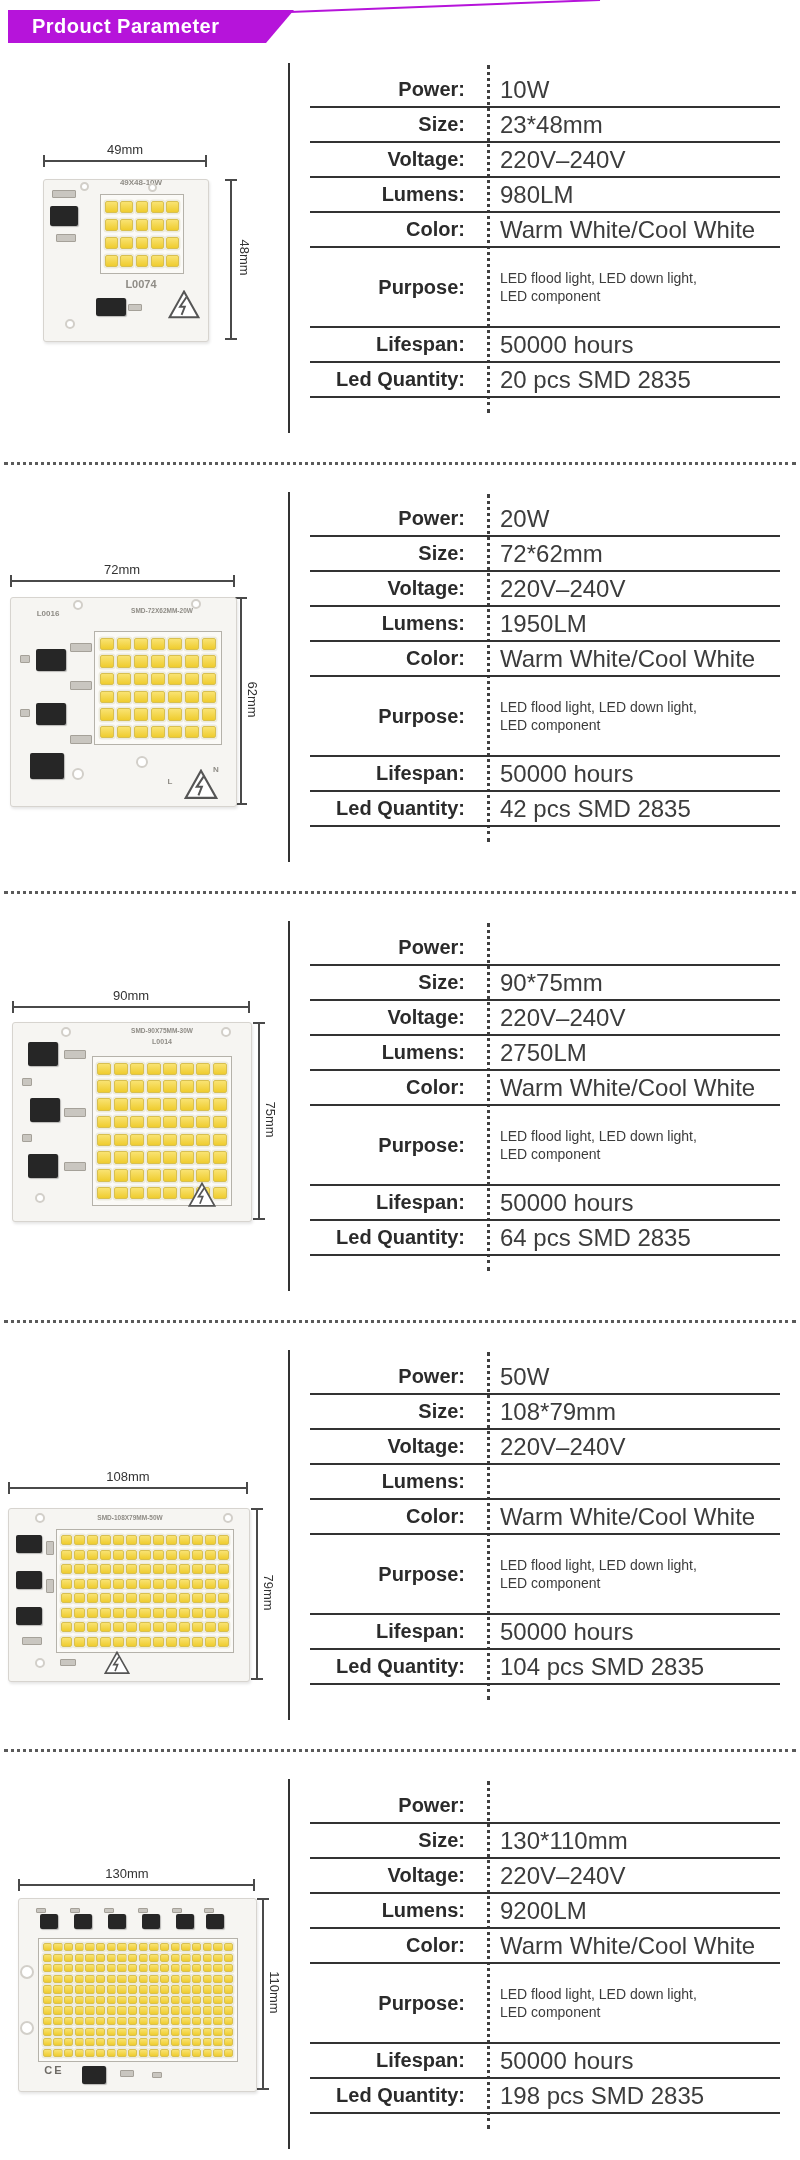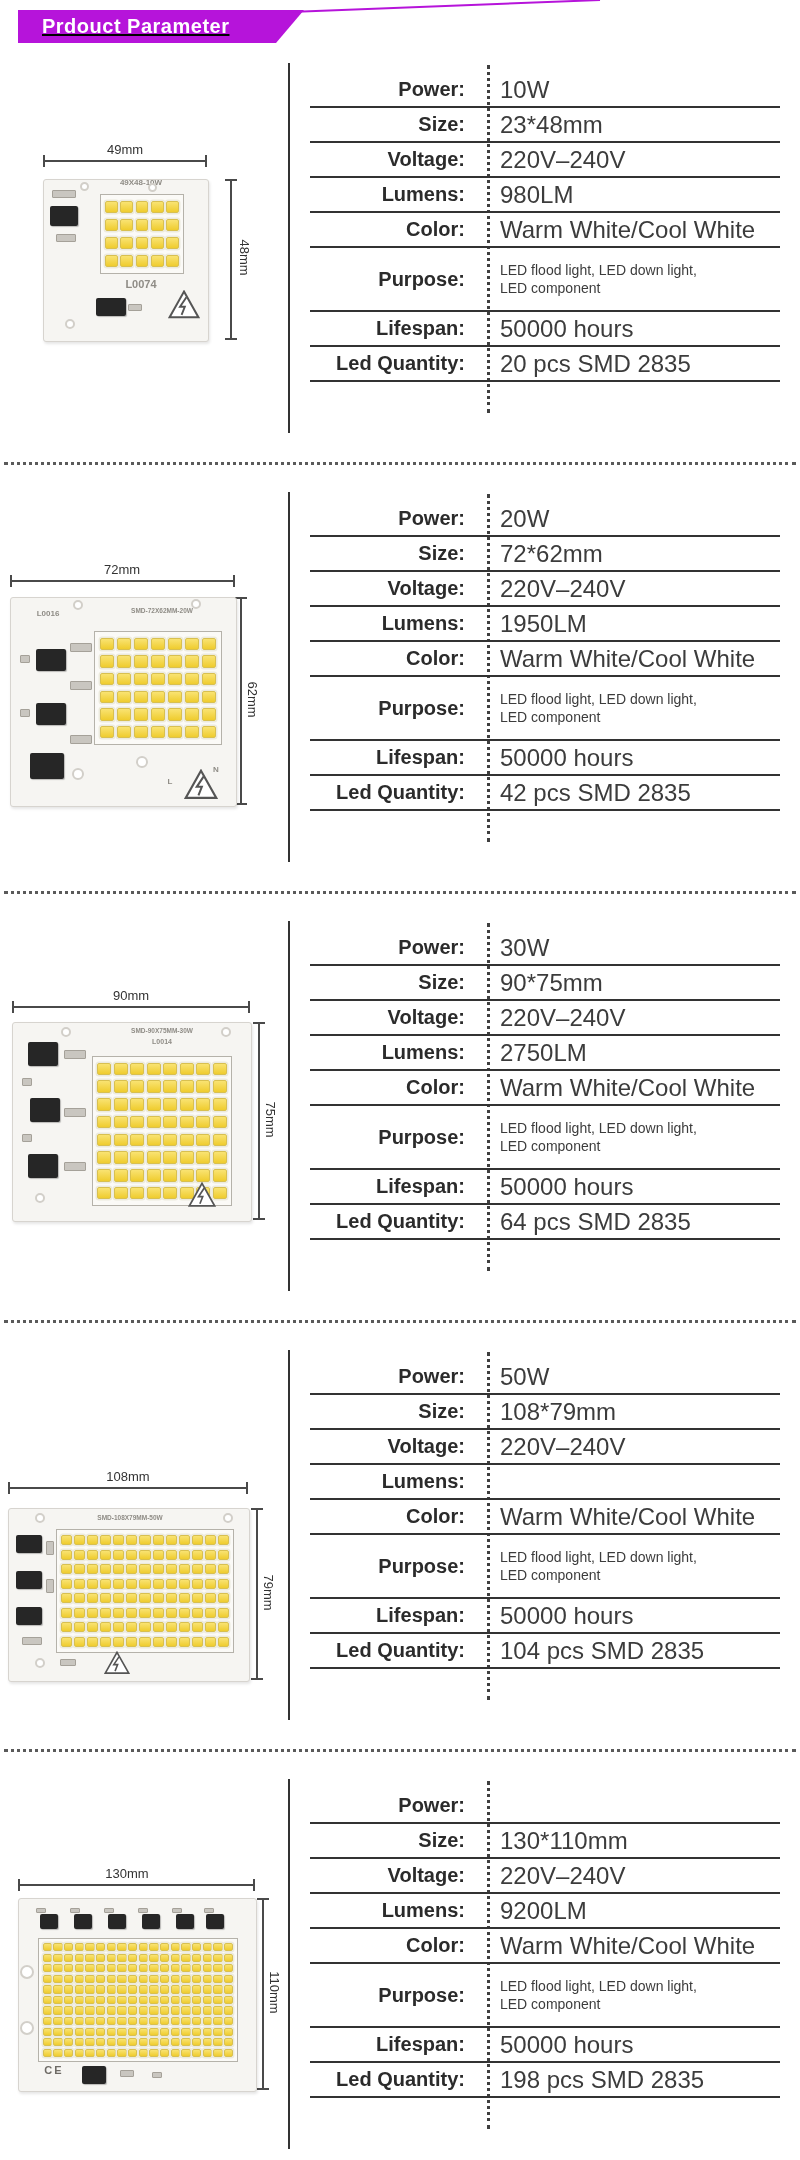"Prdouct Parameter" #banner { left: 18px -> 8px; text-decoration: underline -> none }
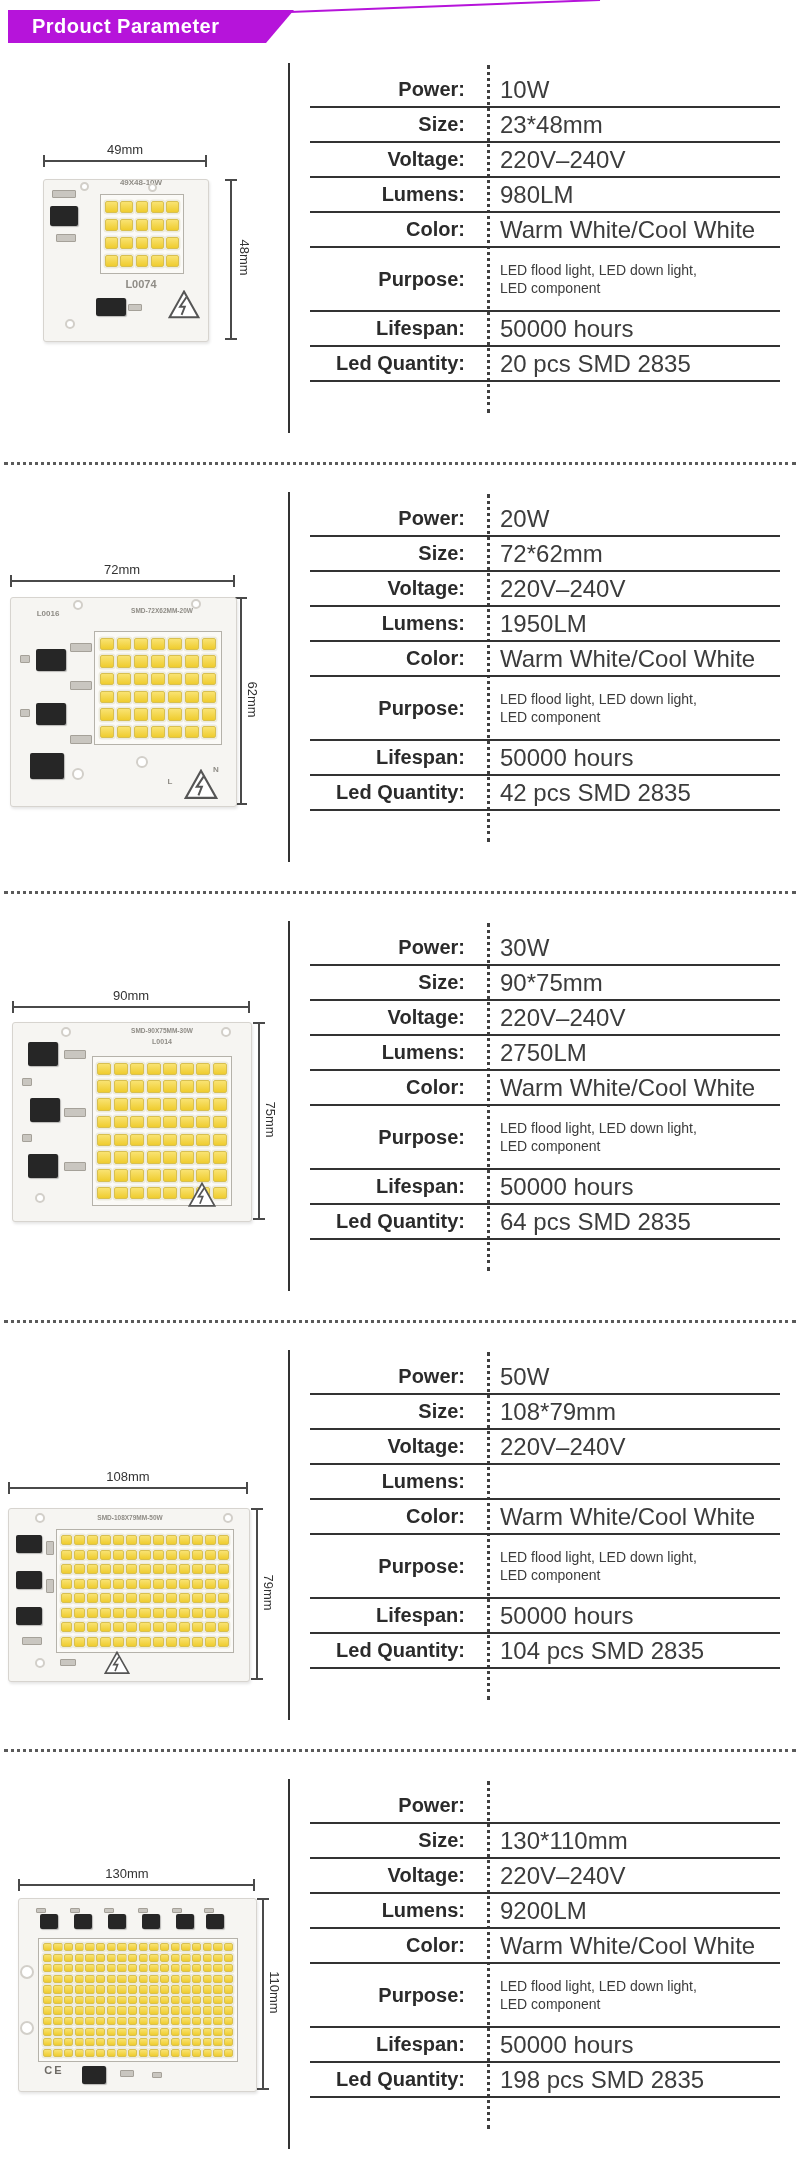"Purpose:" .row.tall { height: 64px -> 80px }
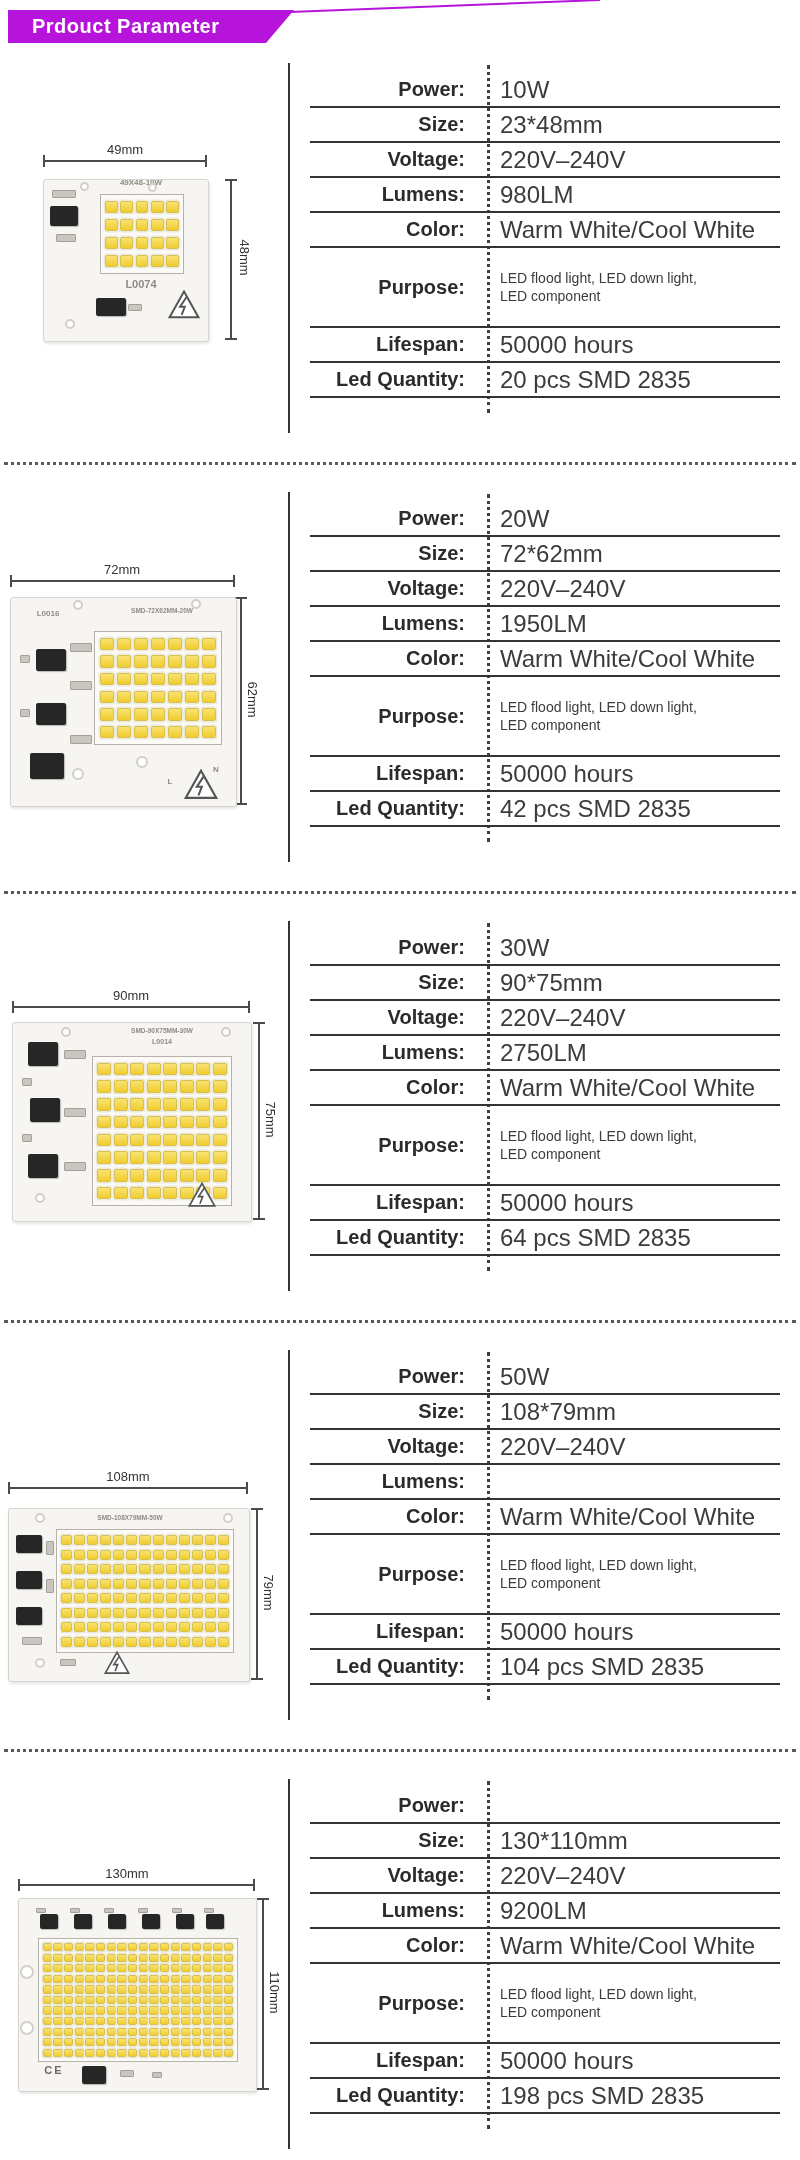"30W" div.val { html: <div>30W</div> -> none }
